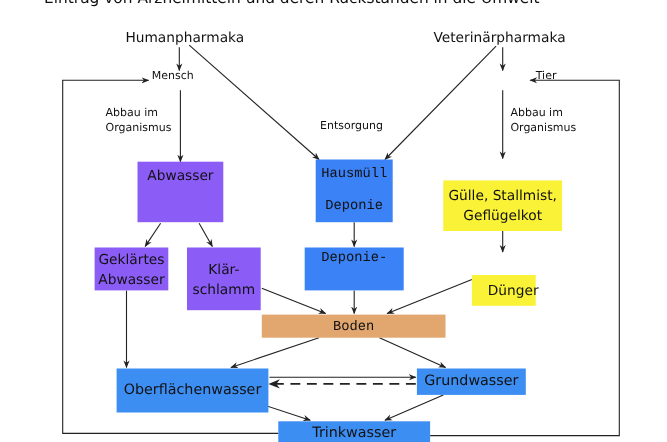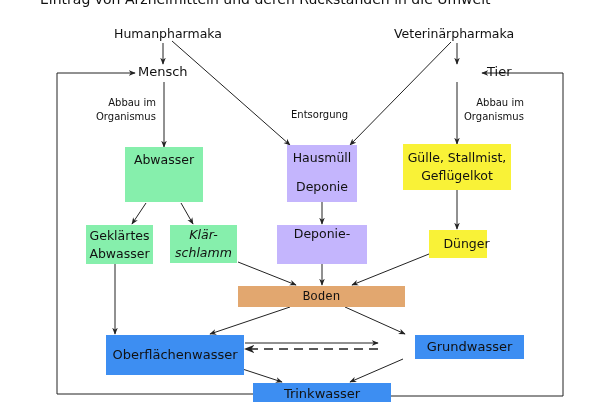"Mensch" .big { font-size: 13px -> 10px }
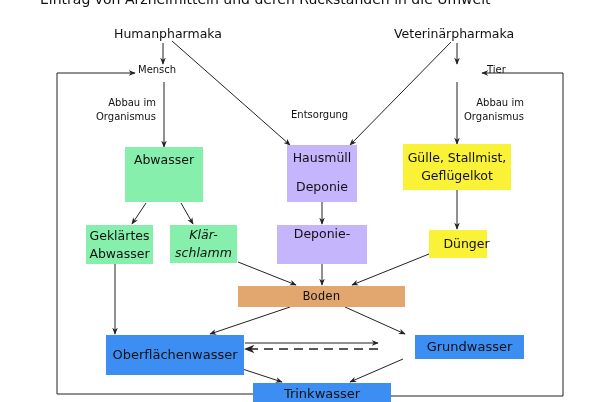"Abbau im" .note { text-align: right -> left }
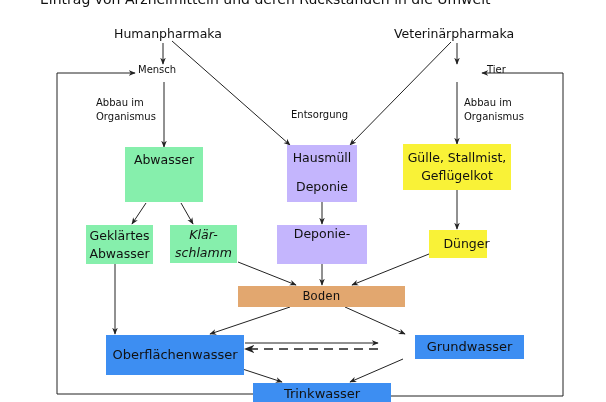"Abwasser" .c-blue-light { background: #86efac -> #8b5cf6 }
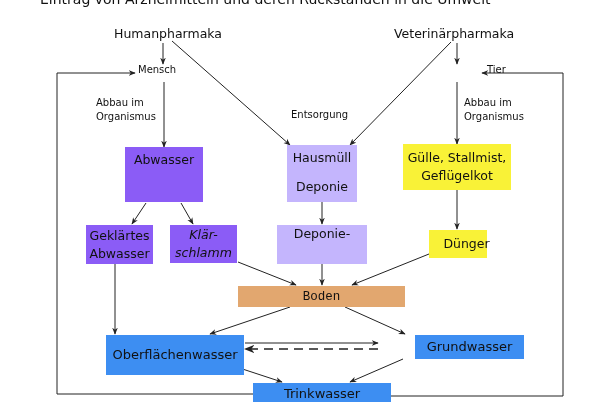"Hausmüll" .c-mint { background: #c4b5fd -> #3b82f6; font-family: none -> Liberation Mono, monospace }
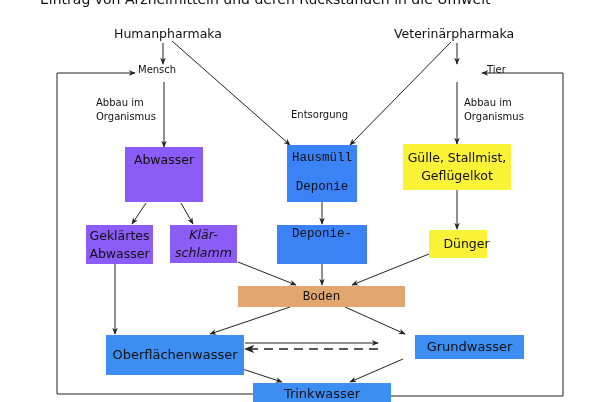"Gülle, Stallmist," .c-yellow { margin-top: none -> 20px }
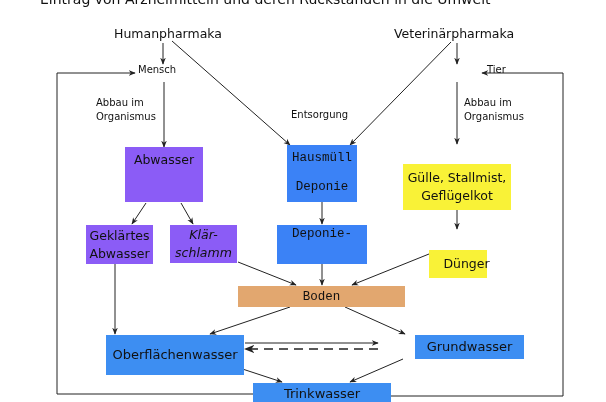"Klär-" div.box { font-style: italic -> none; height: 38px -> 57px }
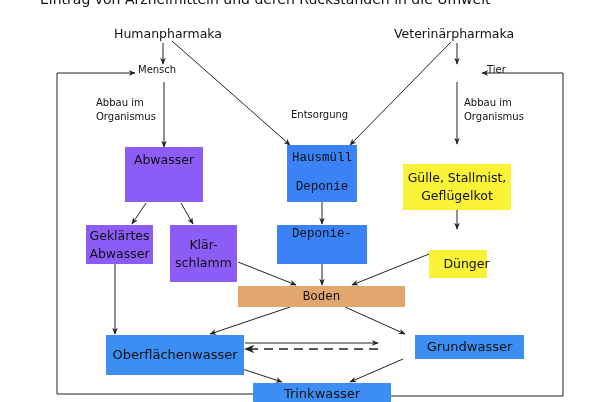"Grundwasser" div.box { margin-left: 36px -> none; width: 109px -> 99px }
